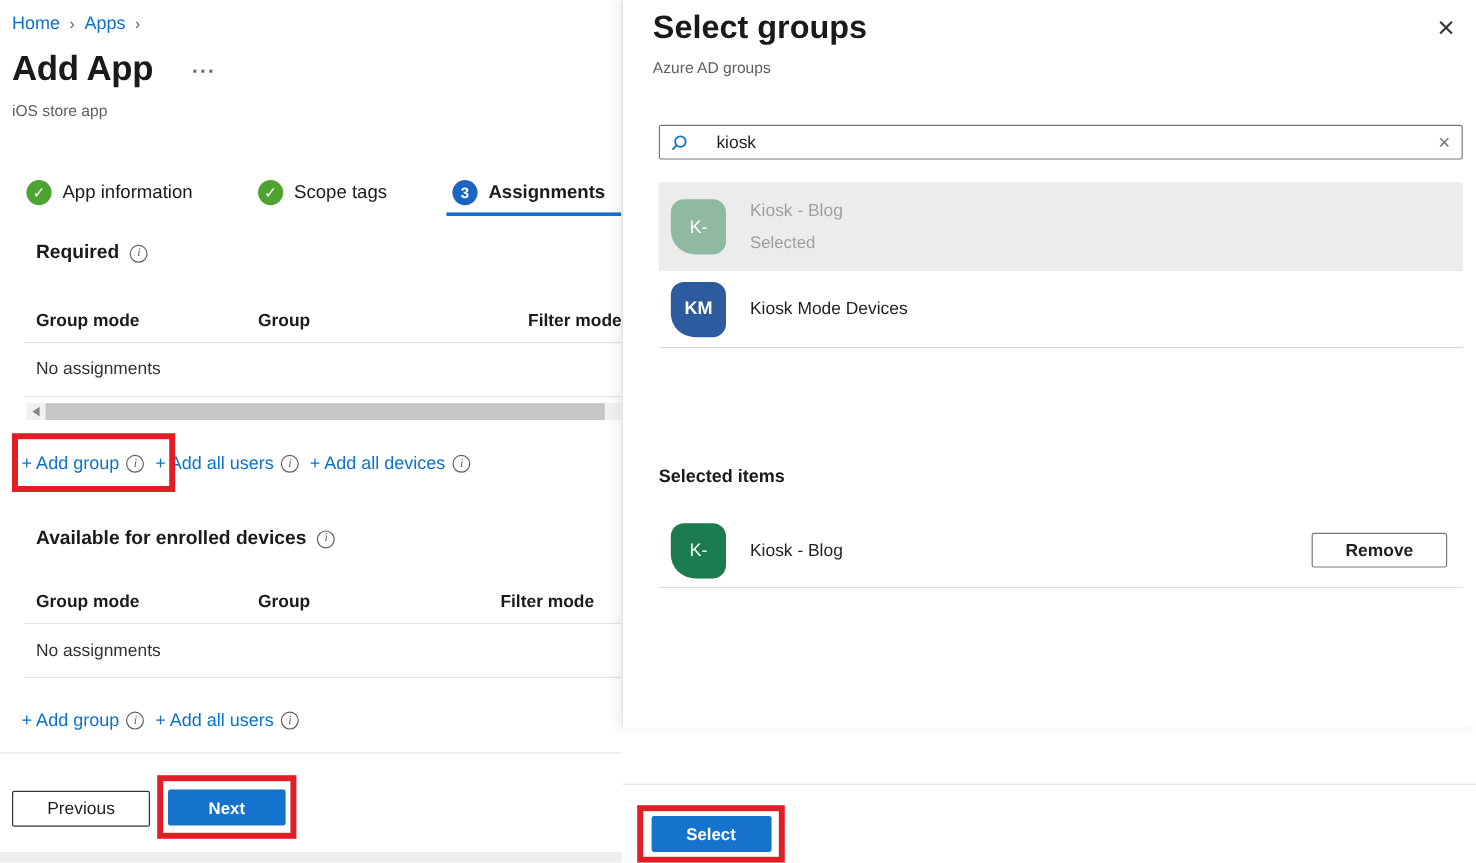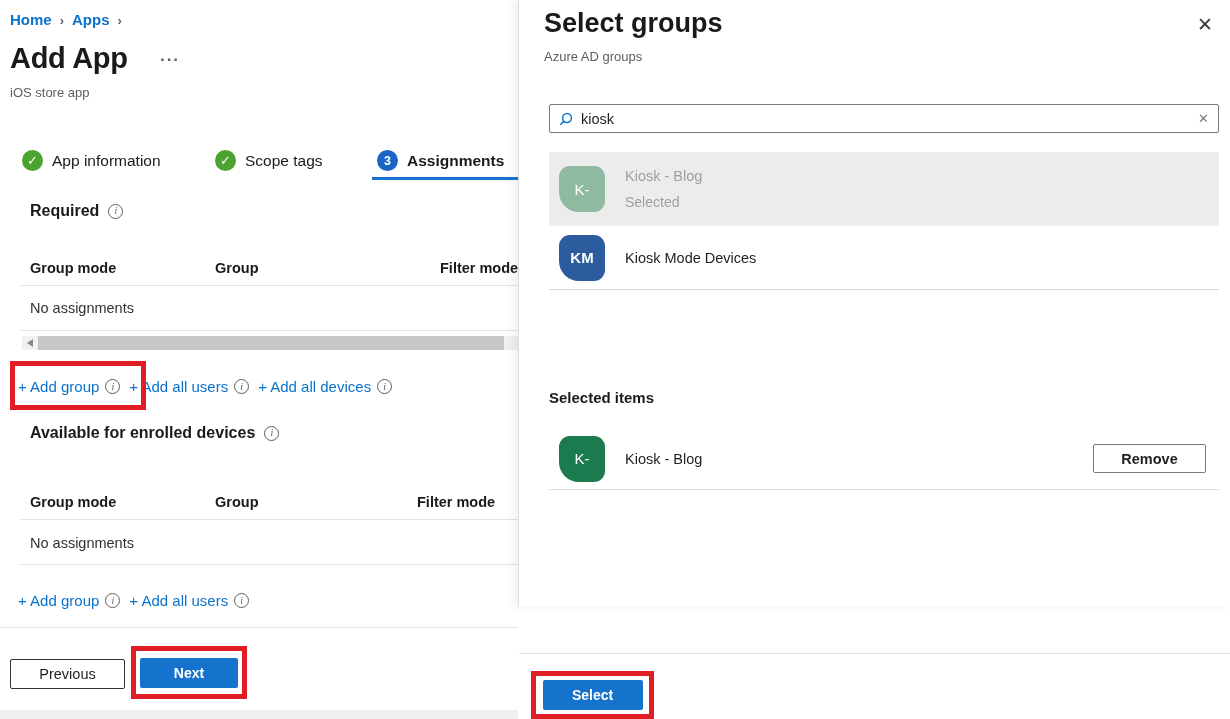"Home › Apps ›" .breadcrumb { font-weight: bold -> none }
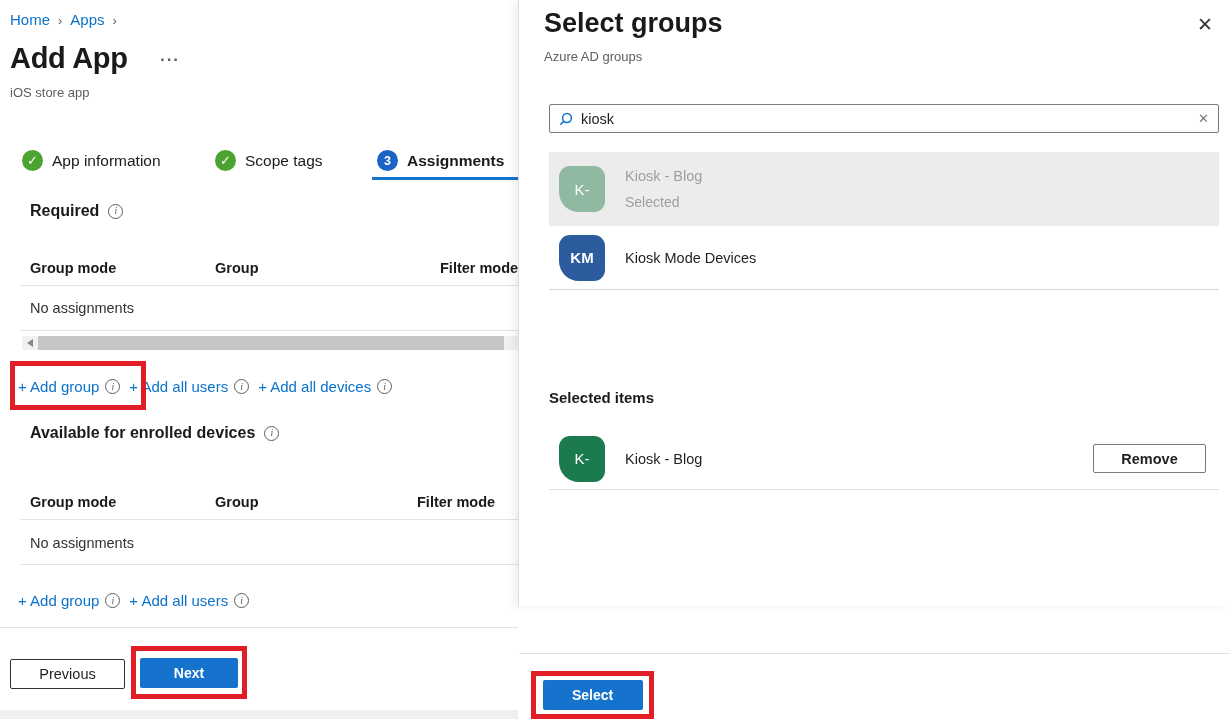"kiosk" .searchbox { gap: 8px -> 24px }
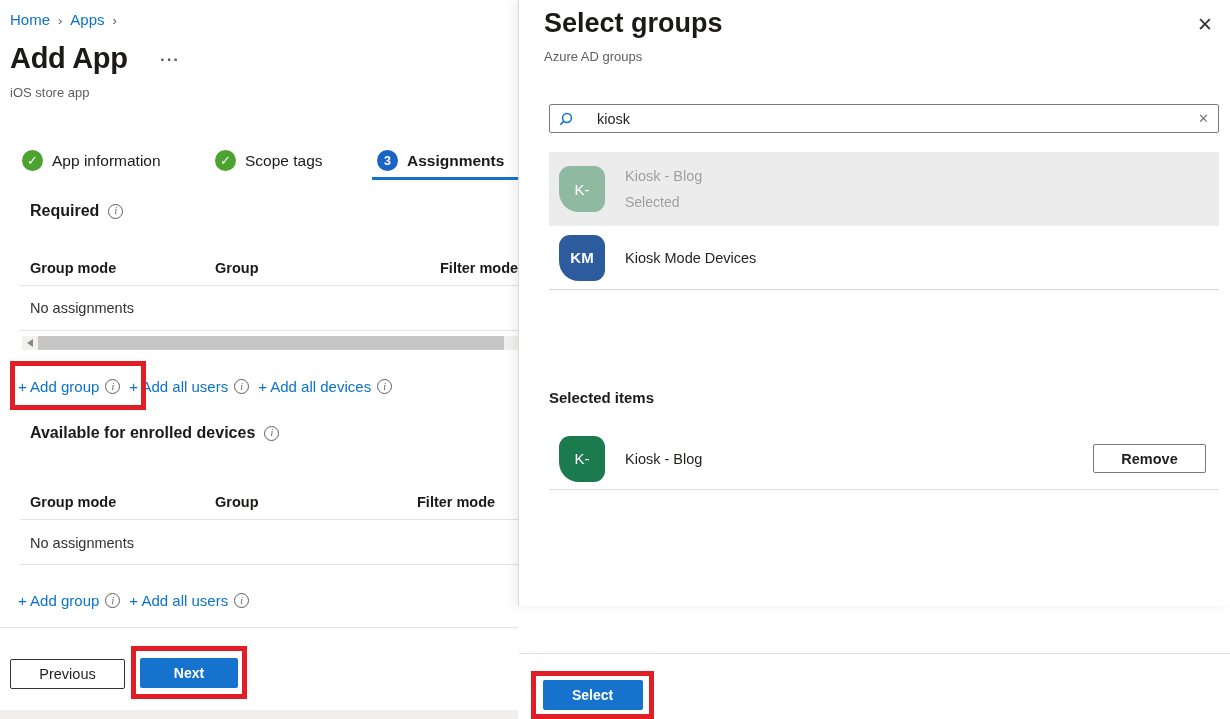"Available for enrolled devices" .st-available { top: 424px -> 440px }
